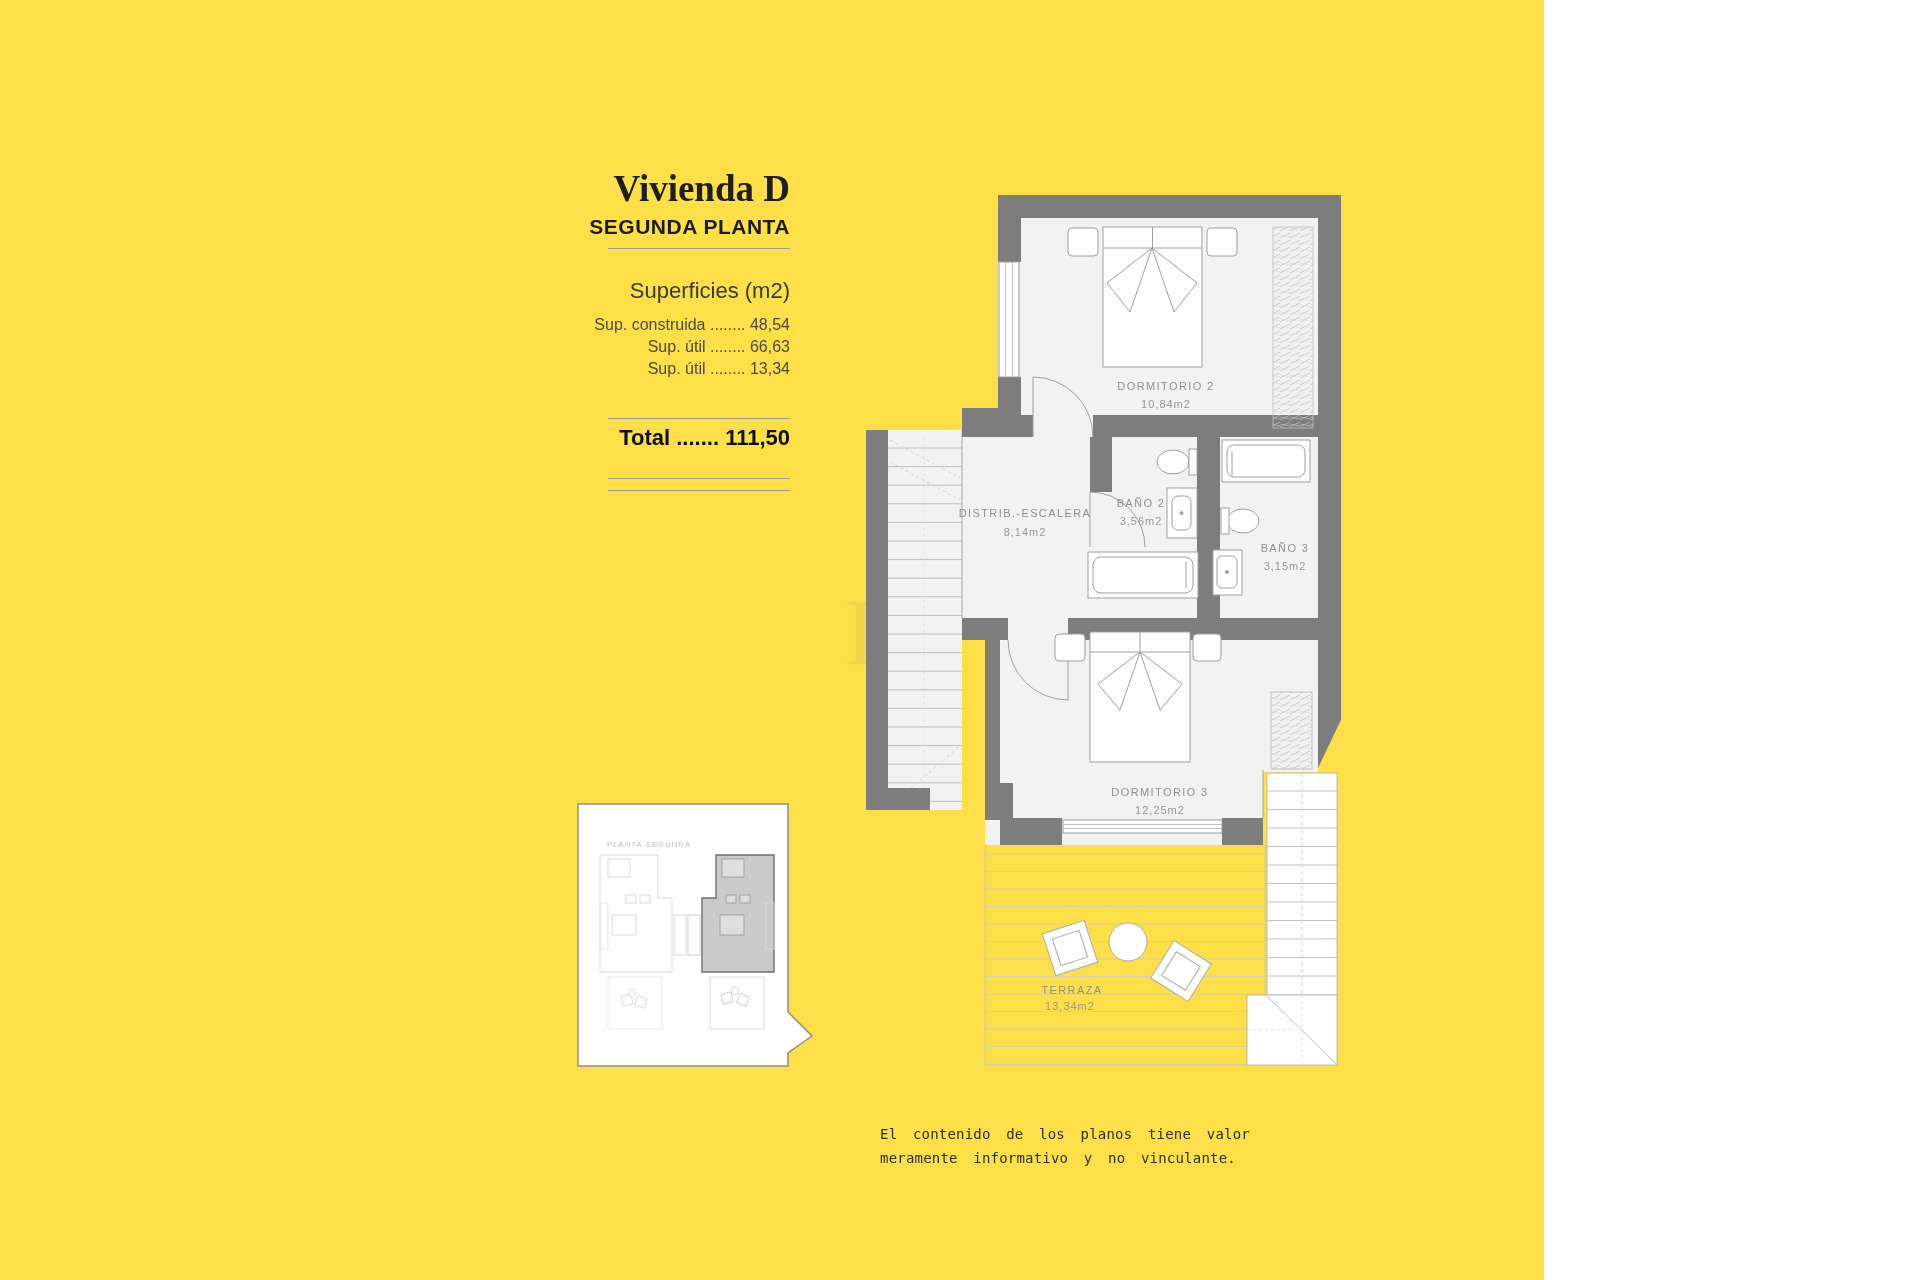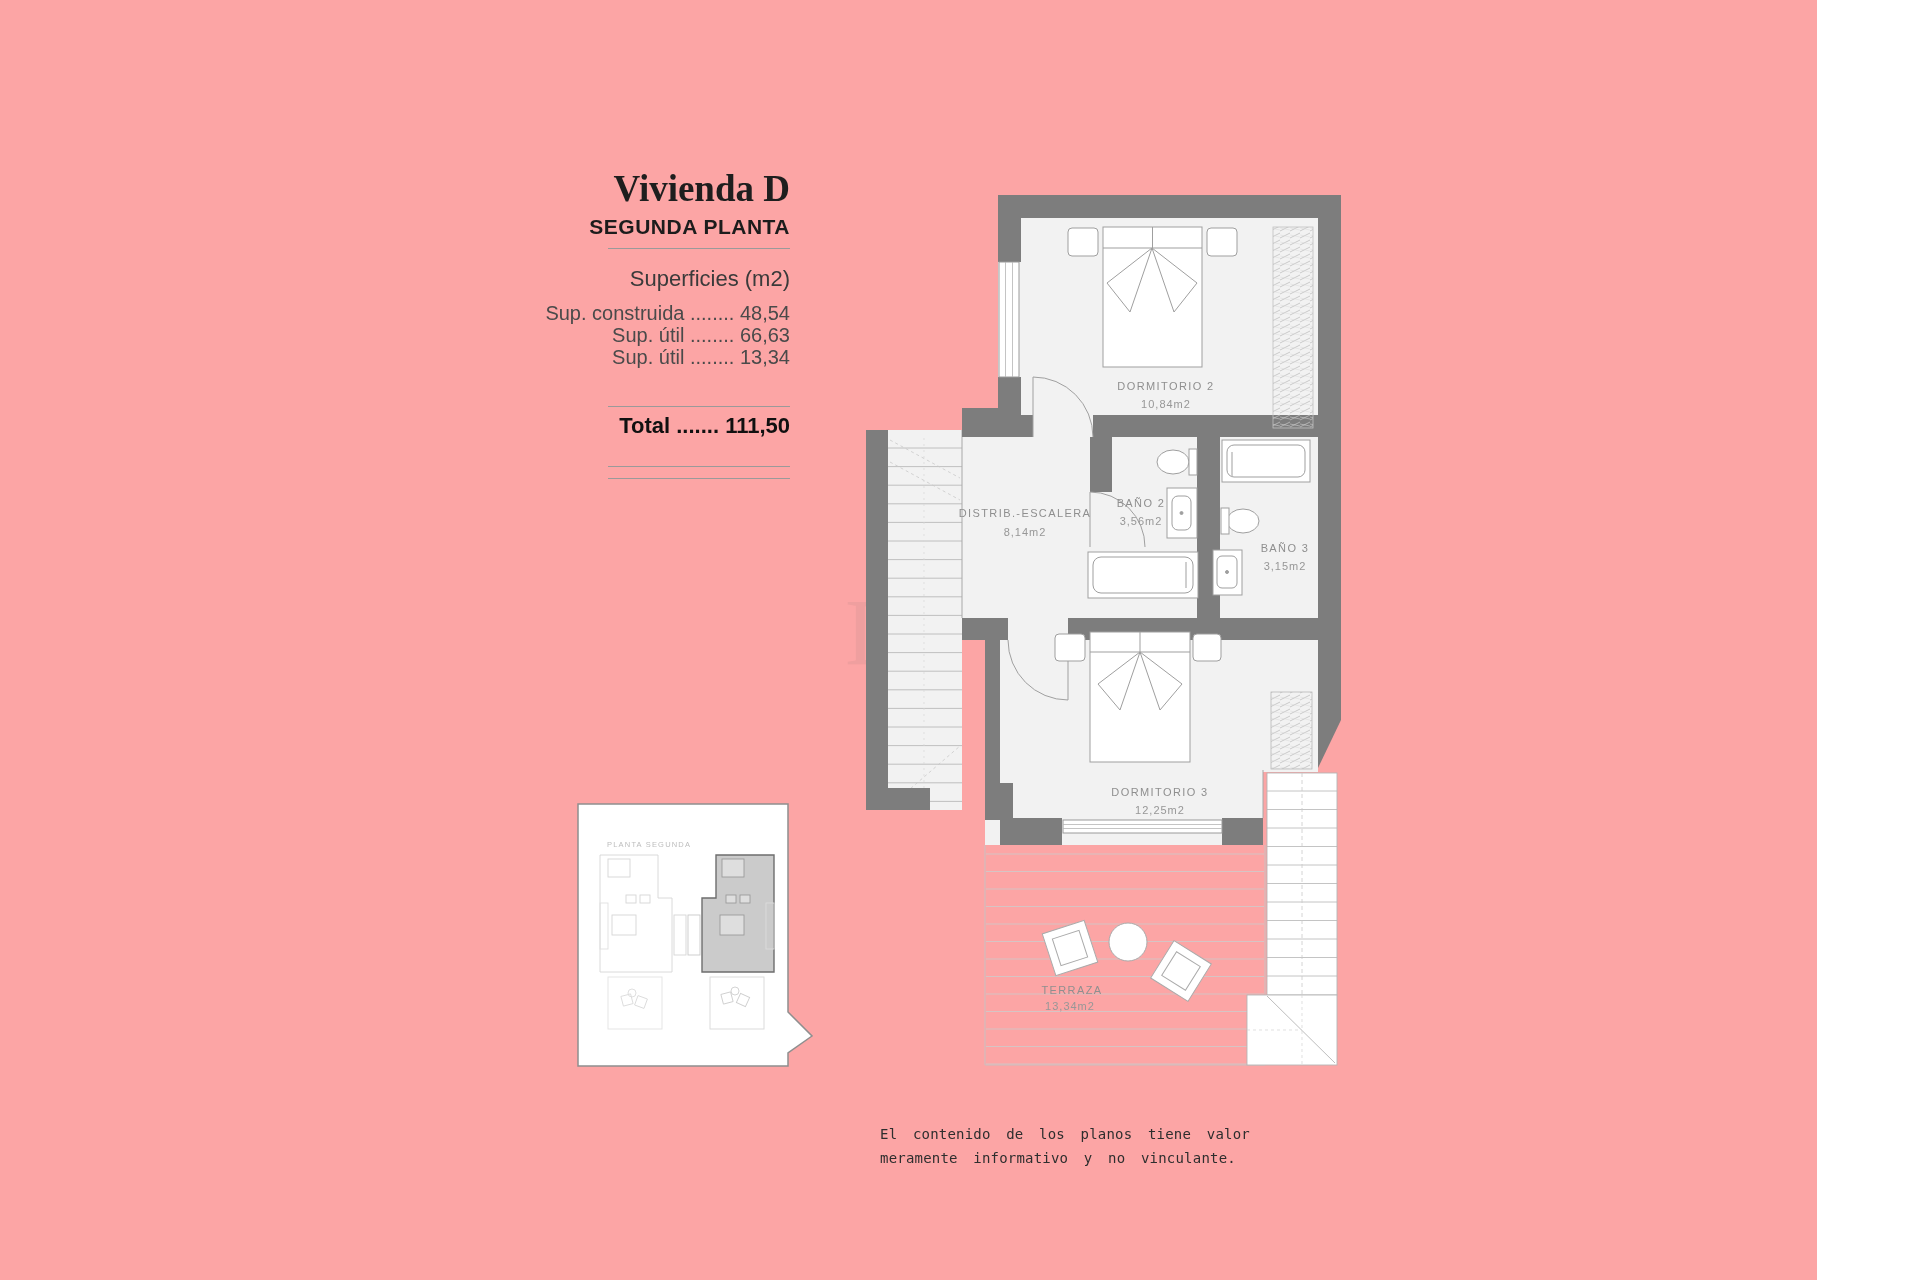"Vivienda D" .canvas { background: #fca5a5 -> #fde047; width: 1817px -> 1544px }
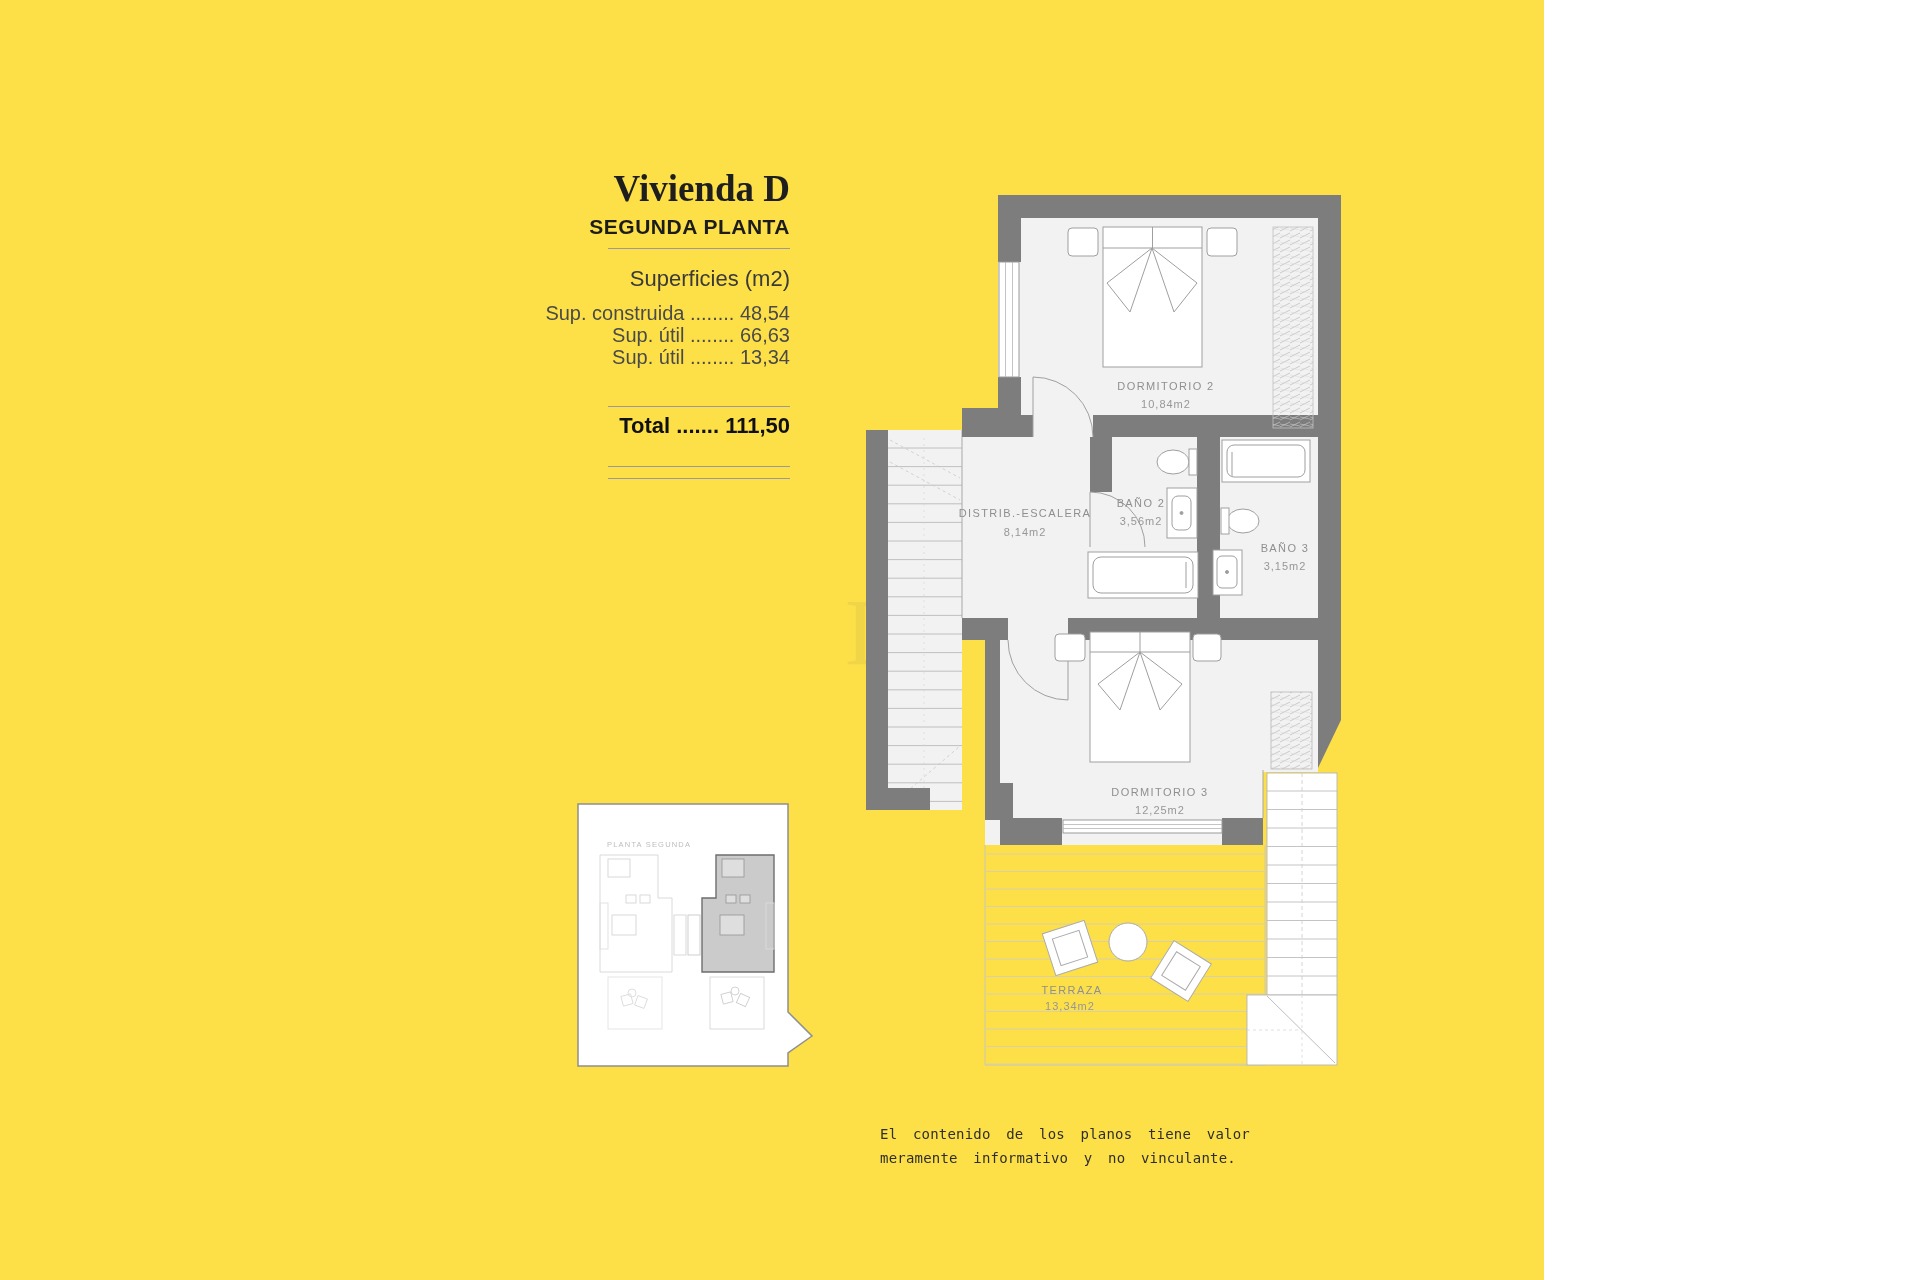"Superficies (m2)" .info-surfaces-heading { margin-top: 19px -> 31px }
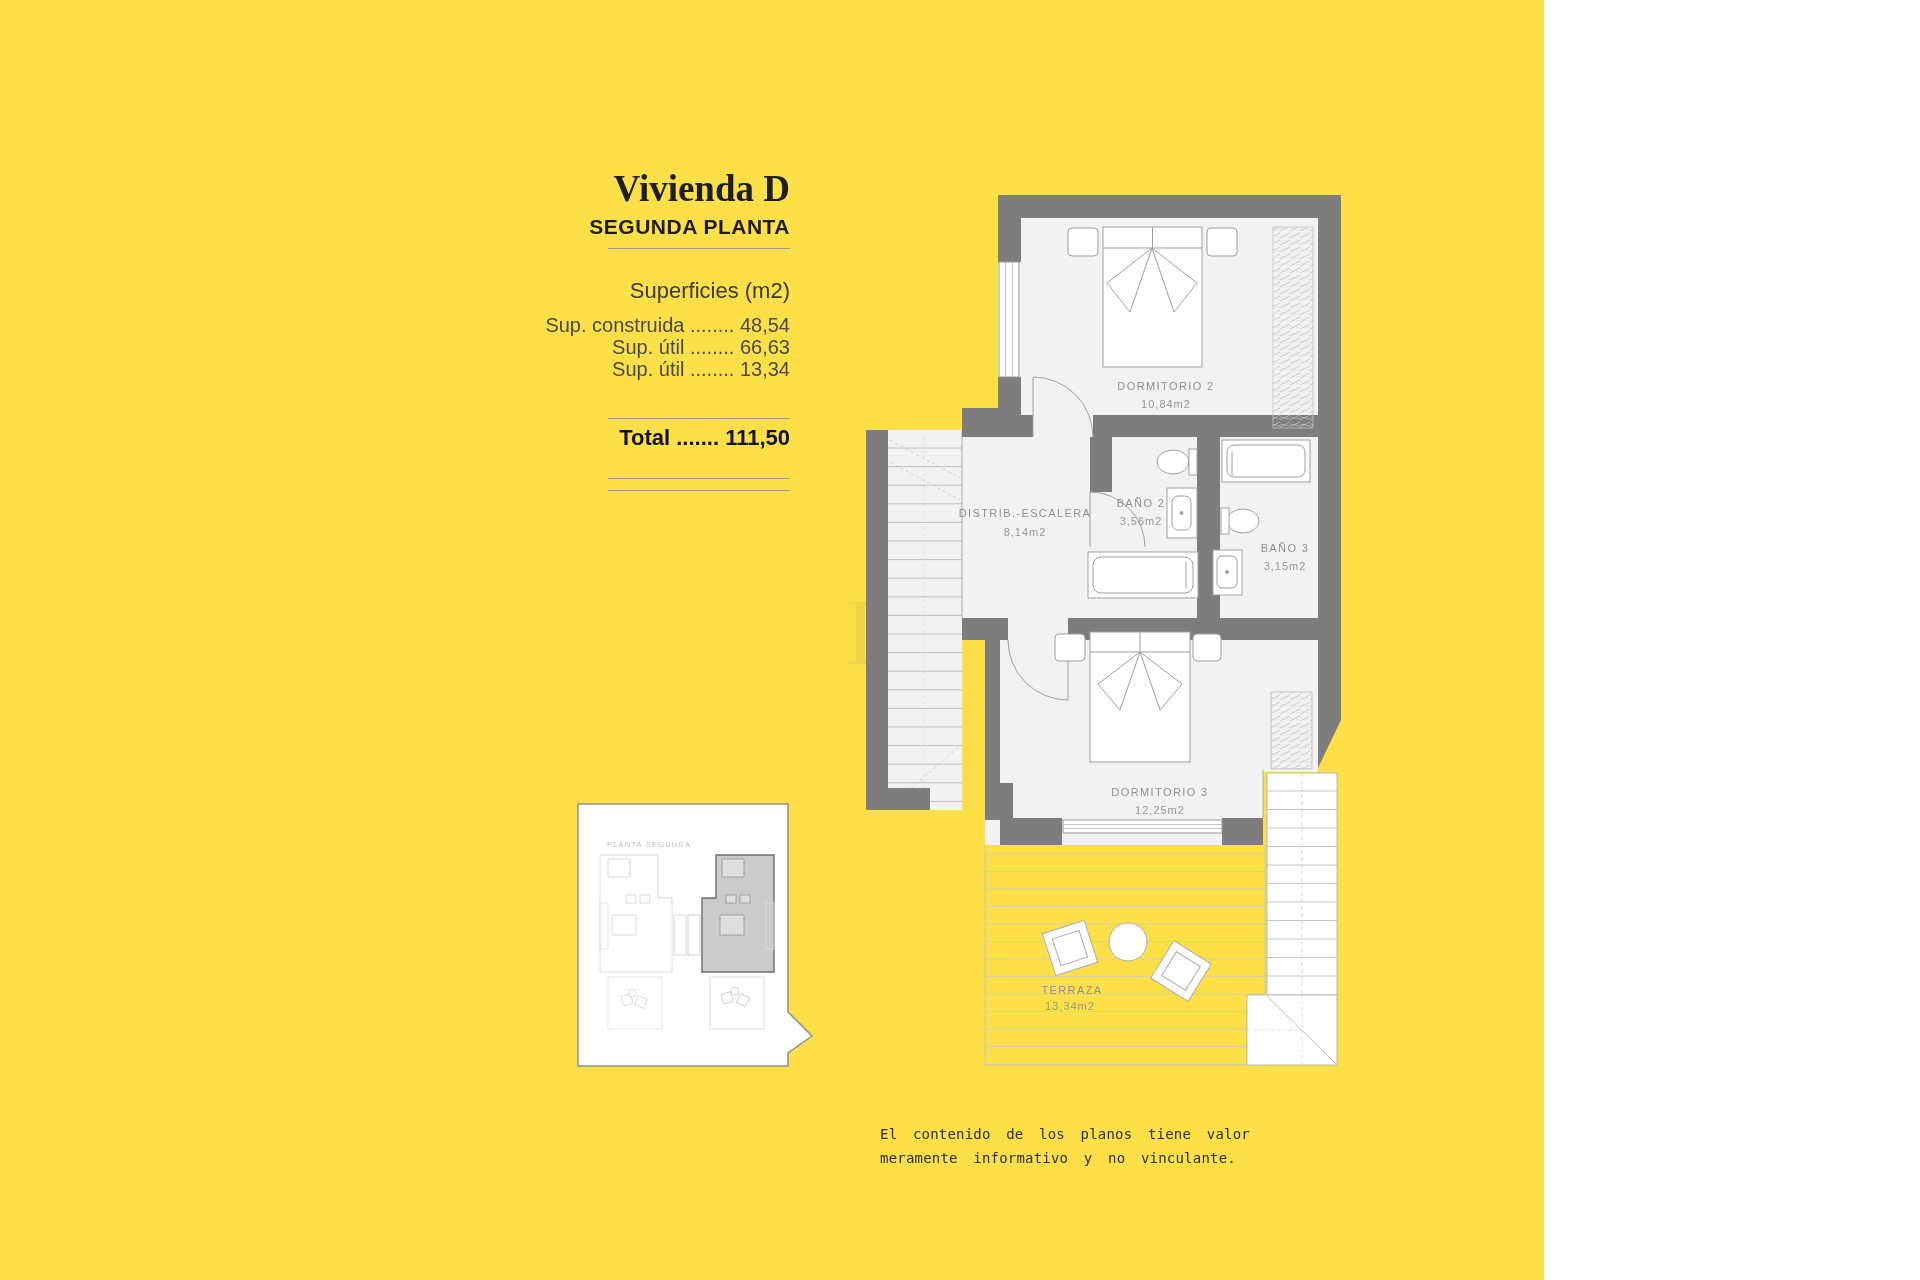"Sup. construida ........ 48,54" .sup-rows { font-size: 20px -> 16px }
